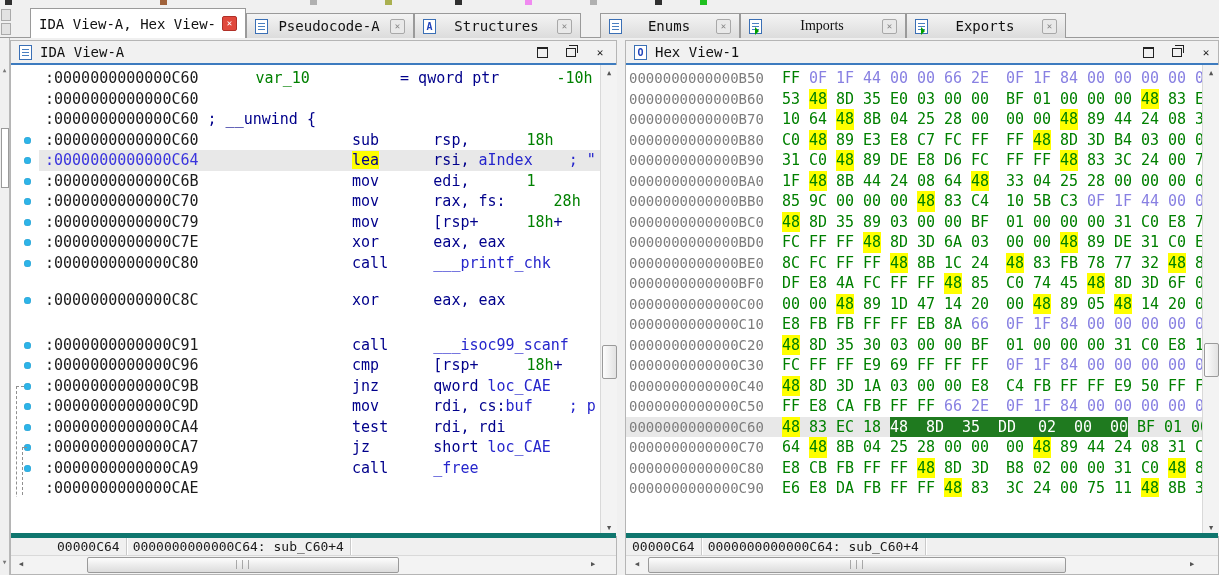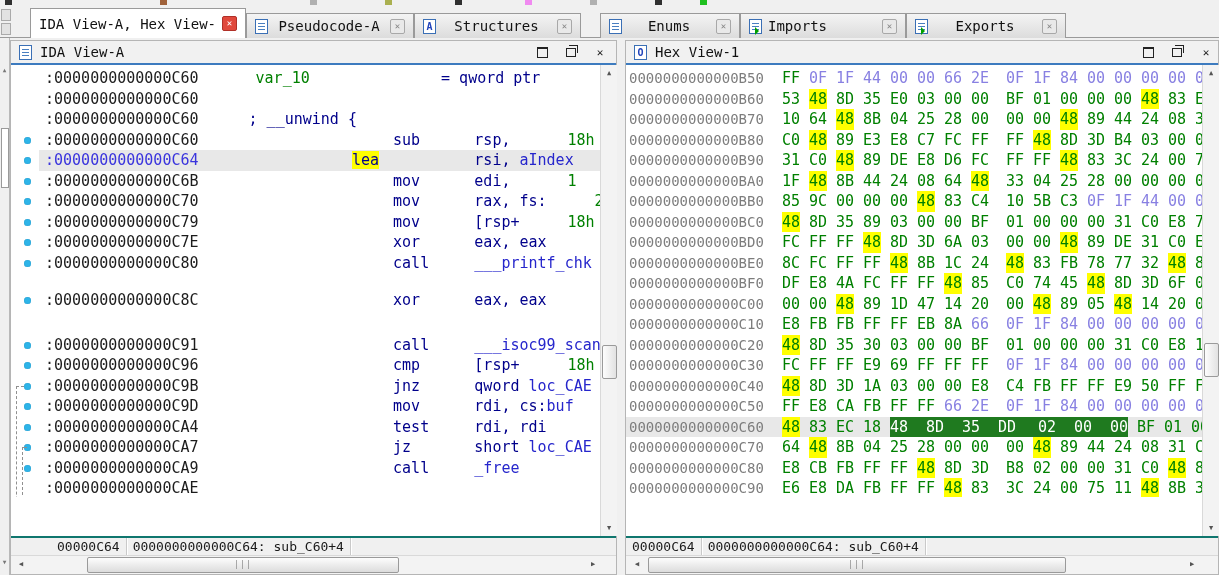"Imports" span.tlabel { font-family: none -> Liberation Serif, serif; text-align: left -> center }
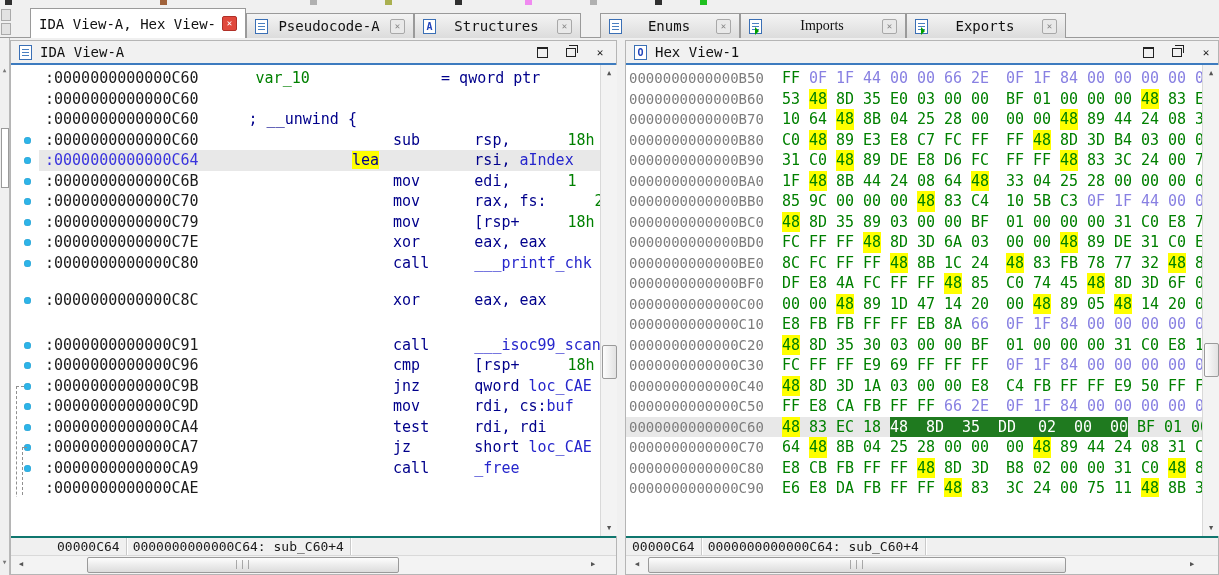"= qword ptr" .sg-b { padding-left: 41px -> none }
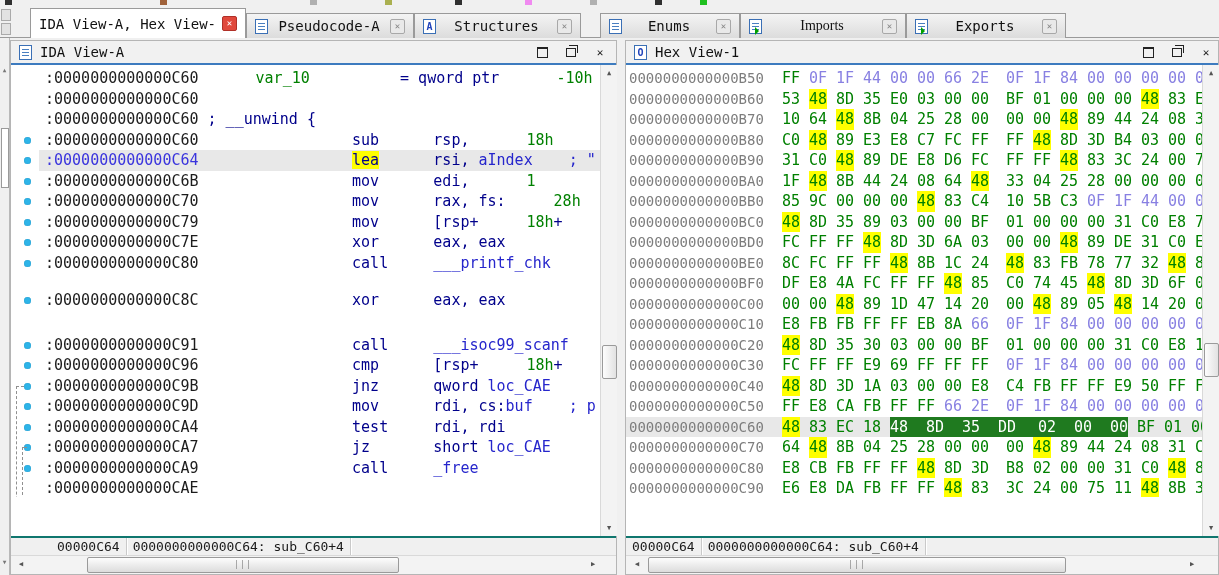"00000C64" .statusbar { border-top: 2px solid #0f766e -> 5px solid #0f766e }
